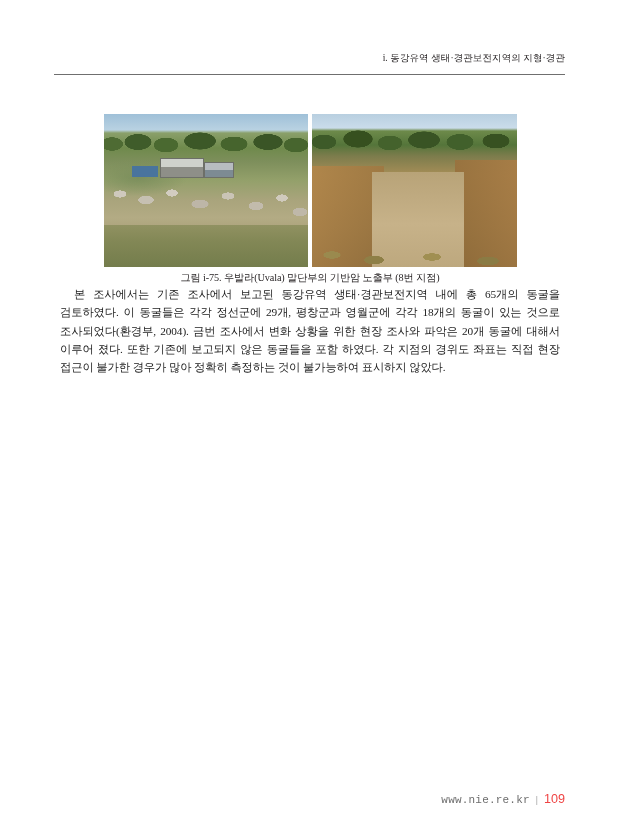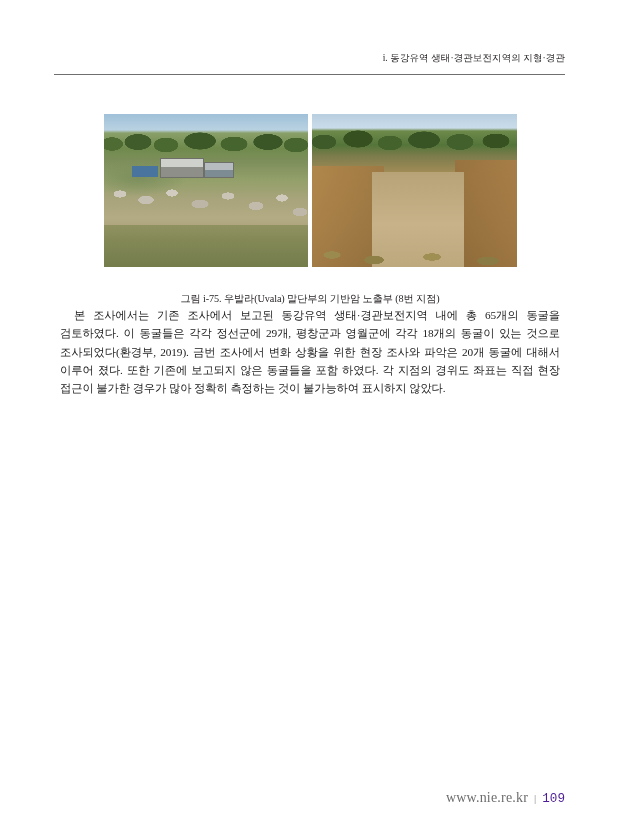"그림 i-75. 우발라(Uvala) 말단부의 기반암" .figure-caption { margin-top: 25px -> 4px }
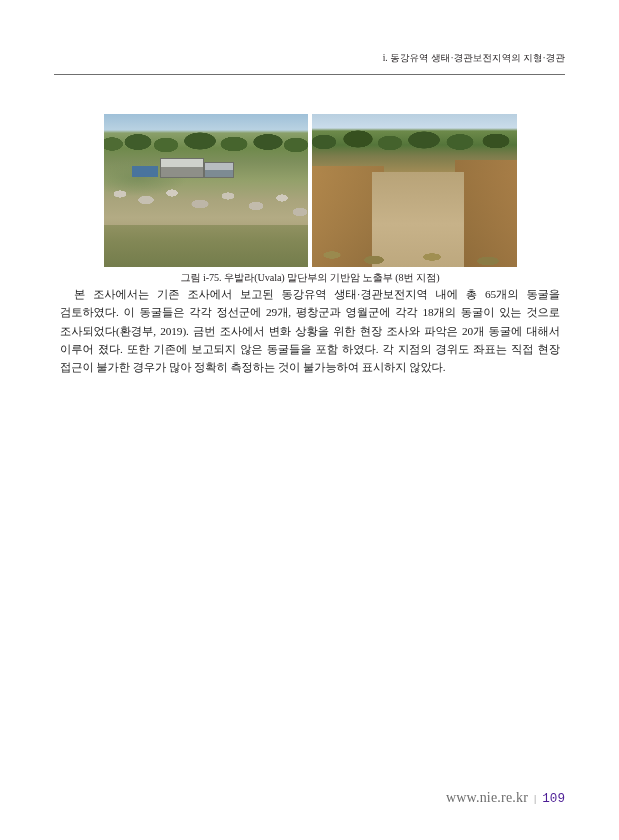"본 조사에서는 기존 조사에서 보고된" p.body { text: 2019 -> 2004 }
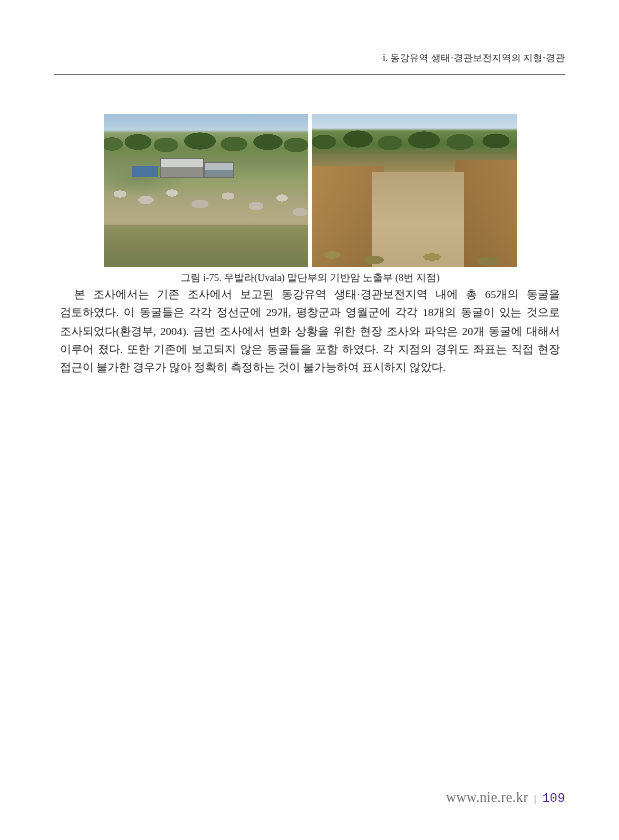"www.nie.re.kr" .footer .site { font-family: Liberation Serif, serif -> Liberation Mono, monospace; font-size: 14px -> 11px }
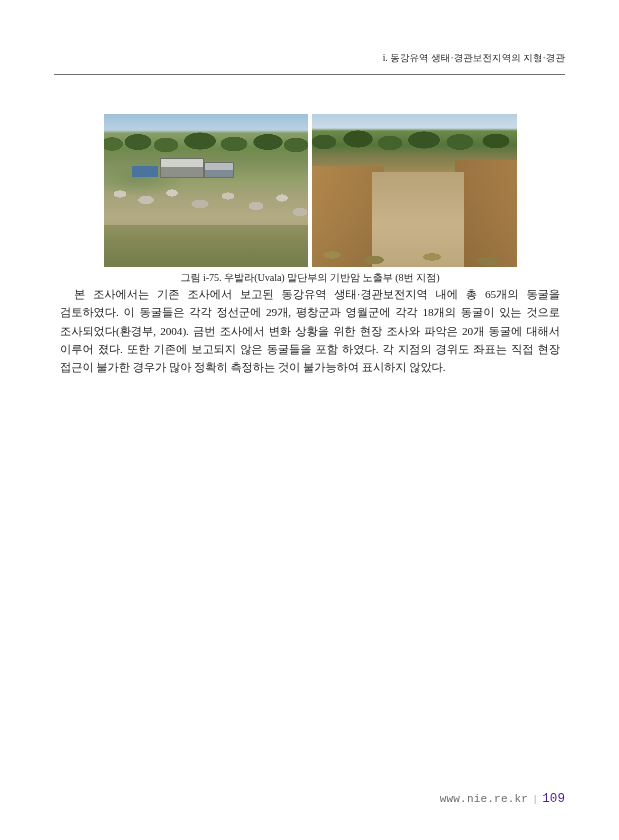"109" .footer .pageno { color: #4c1d95 -> #ef4444; font-family: Liberation Mono, monospace -> Liberation Sans, sans-serif }
